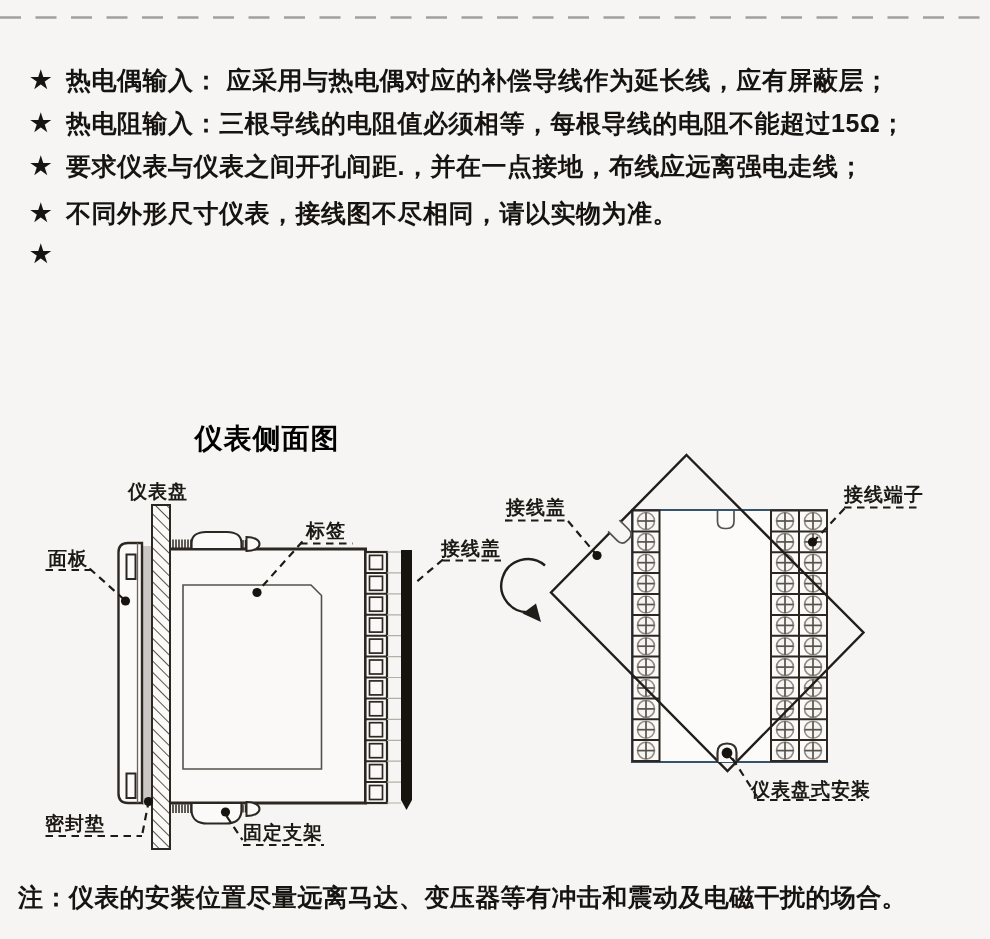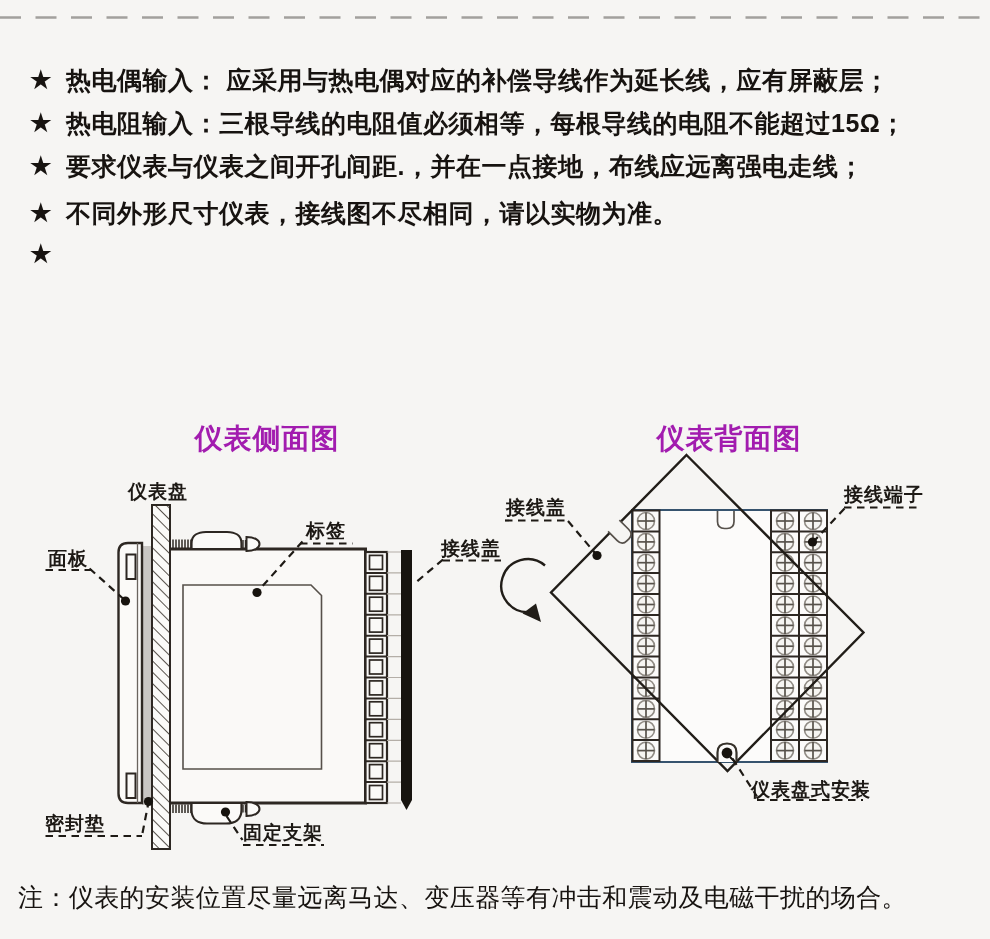"仪表侧面图" .ftitle { color: #a21caf -> #000000 }
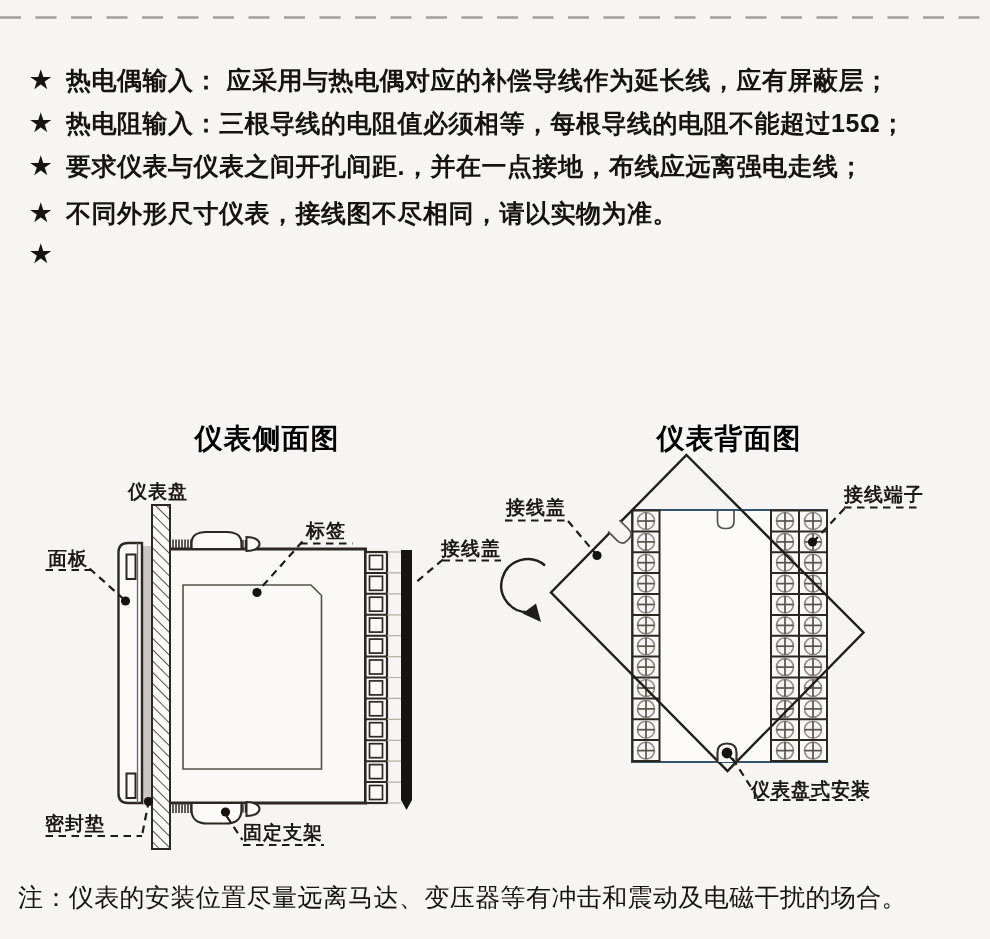"仪表背面图" div.ftitle { html: <div>仪表背面图</div> -> none }
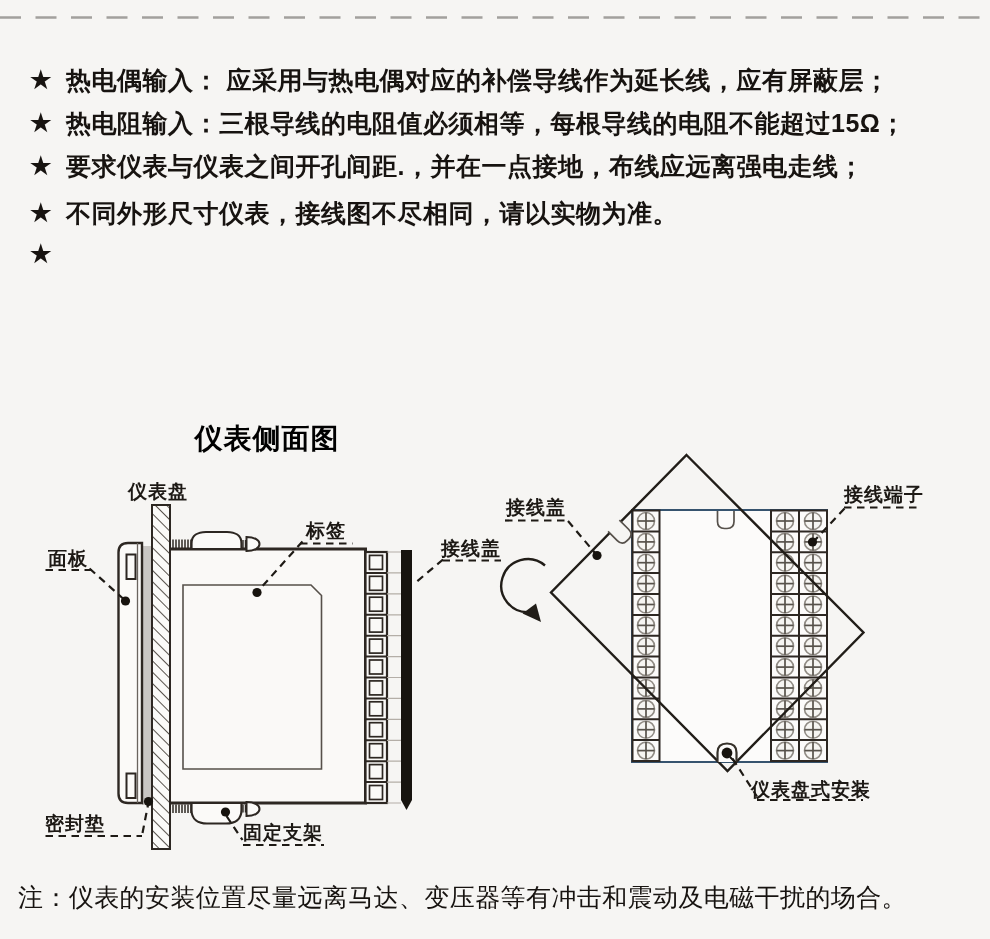"注：仪表的安装位置尽量远离马达、变压器等有冲击和震动及电磁干扰的场合。" .note { font-weight: 400 -> 700 }
